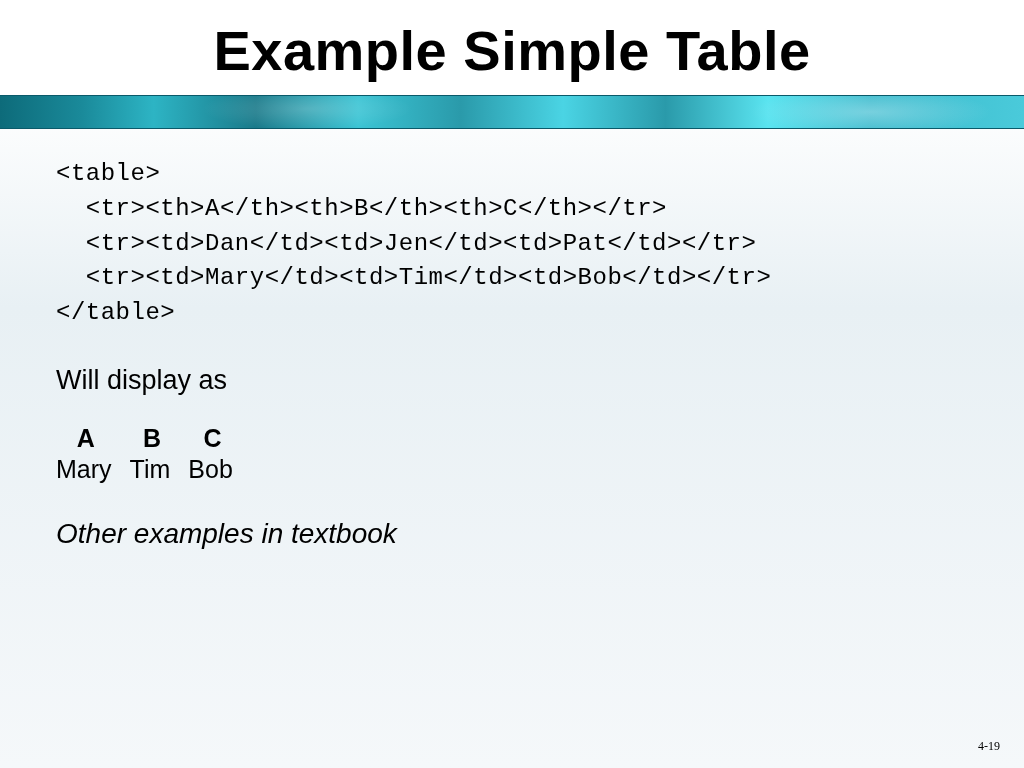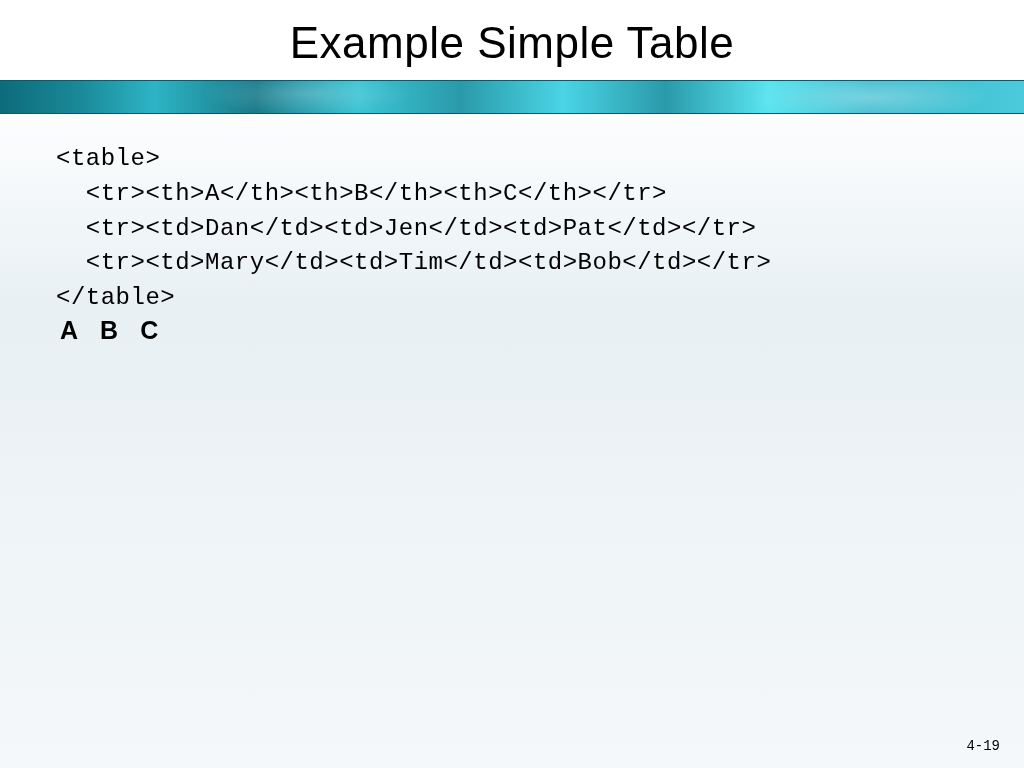"Example Simple Table" .title { font-size: 44px -> 56px; font-weight: 400 -> 700 }
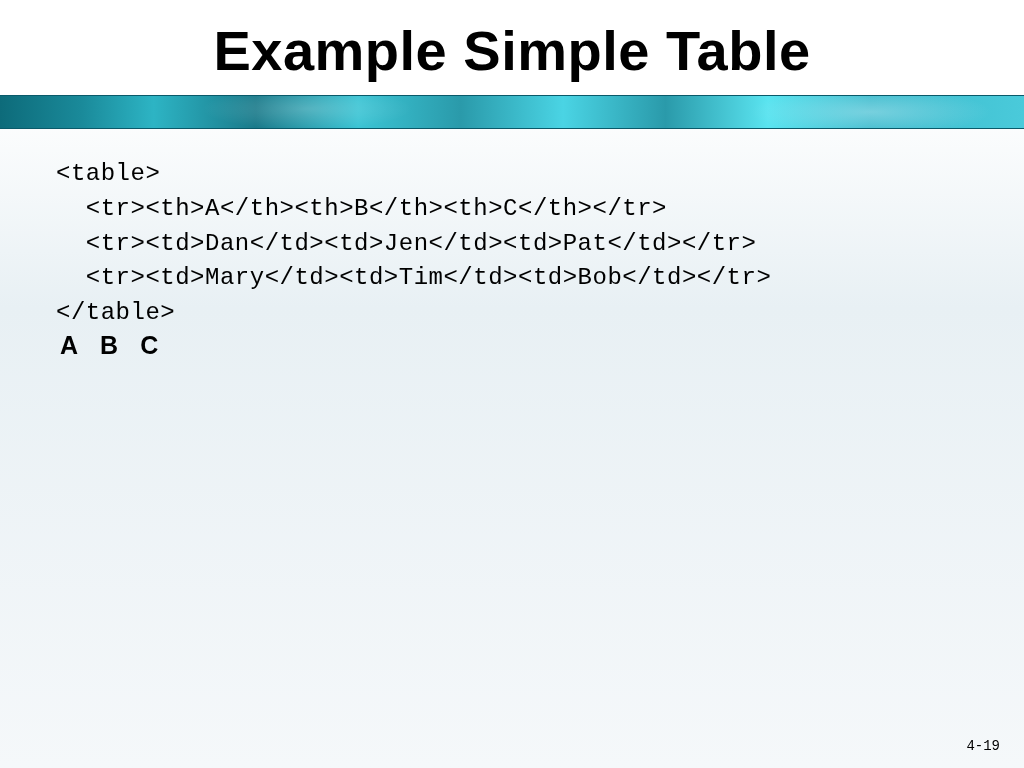"Will display as" div.will-display { html: none -> <div>Will display as</div> }
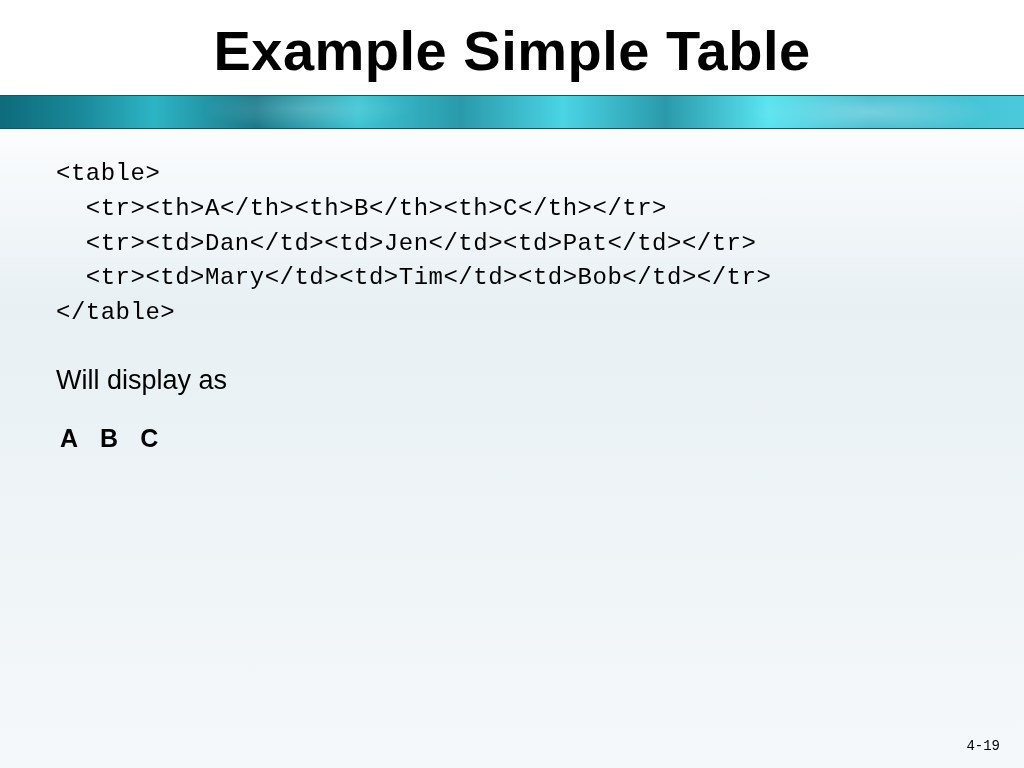"Mary" tr { html: none -> <tr> <td>Mary</td> <td>Tim</td> <td>Bob</td> </tr> }
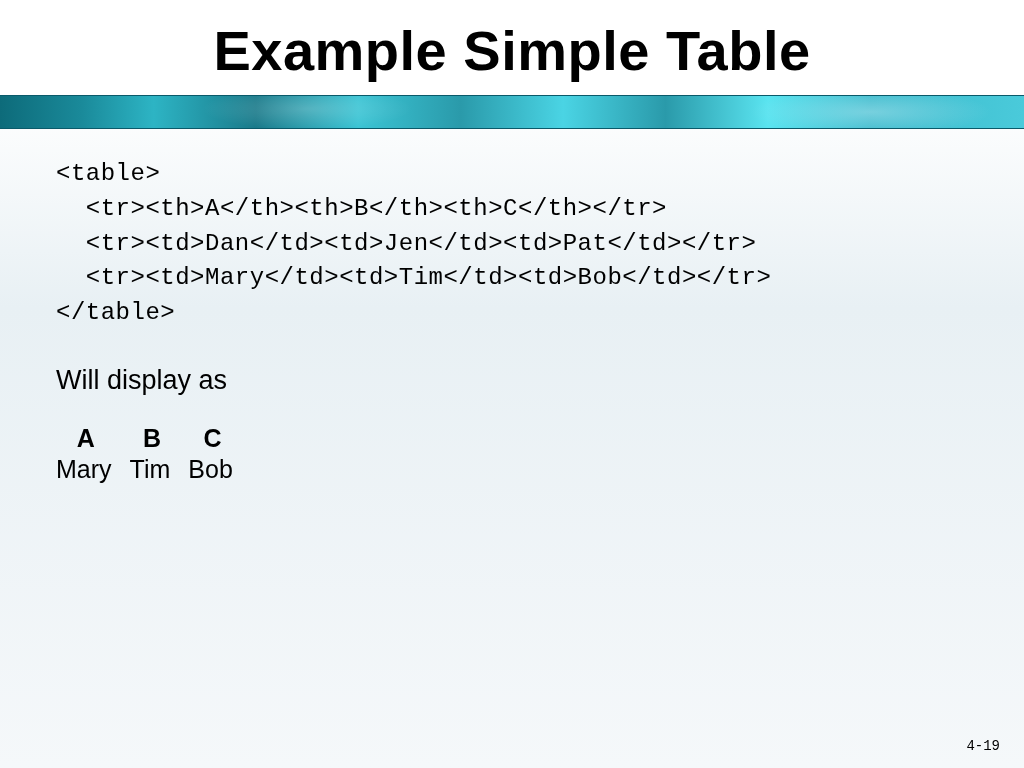"Other examples in textbook" div.other-examples { html: none -> <div>Other examples in textbook</div> }
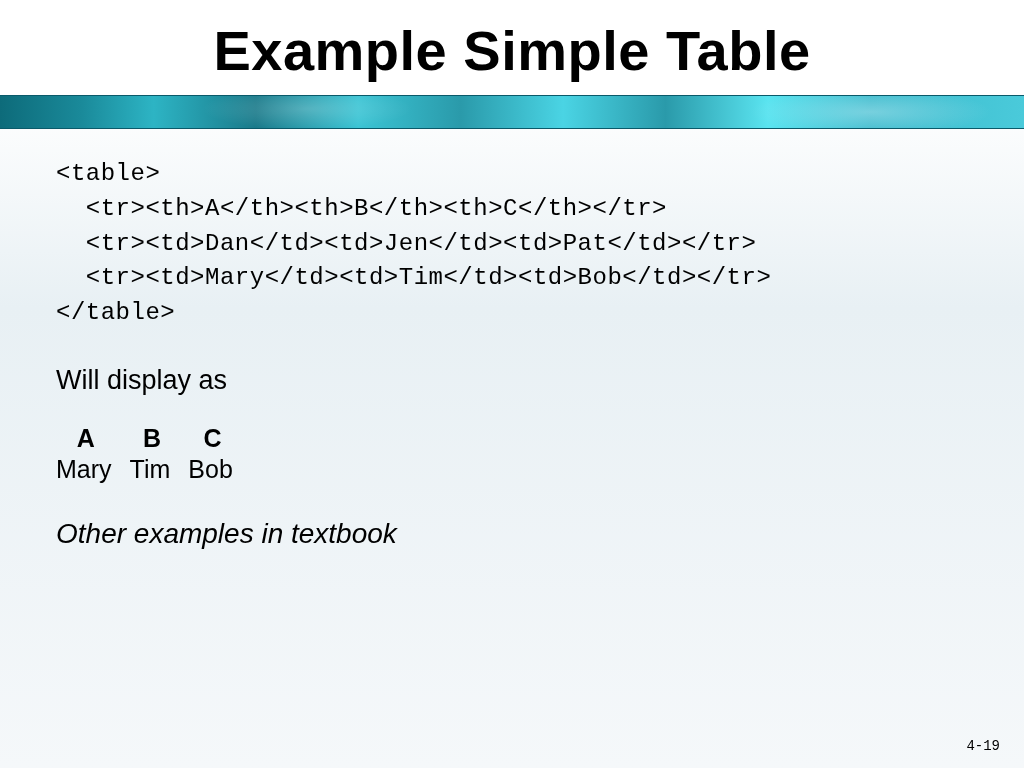"4-19" .page-number { font-family: Liberation Mono, monospace -> Liberation Serif, serif; font-size: 14px -> 12px }
